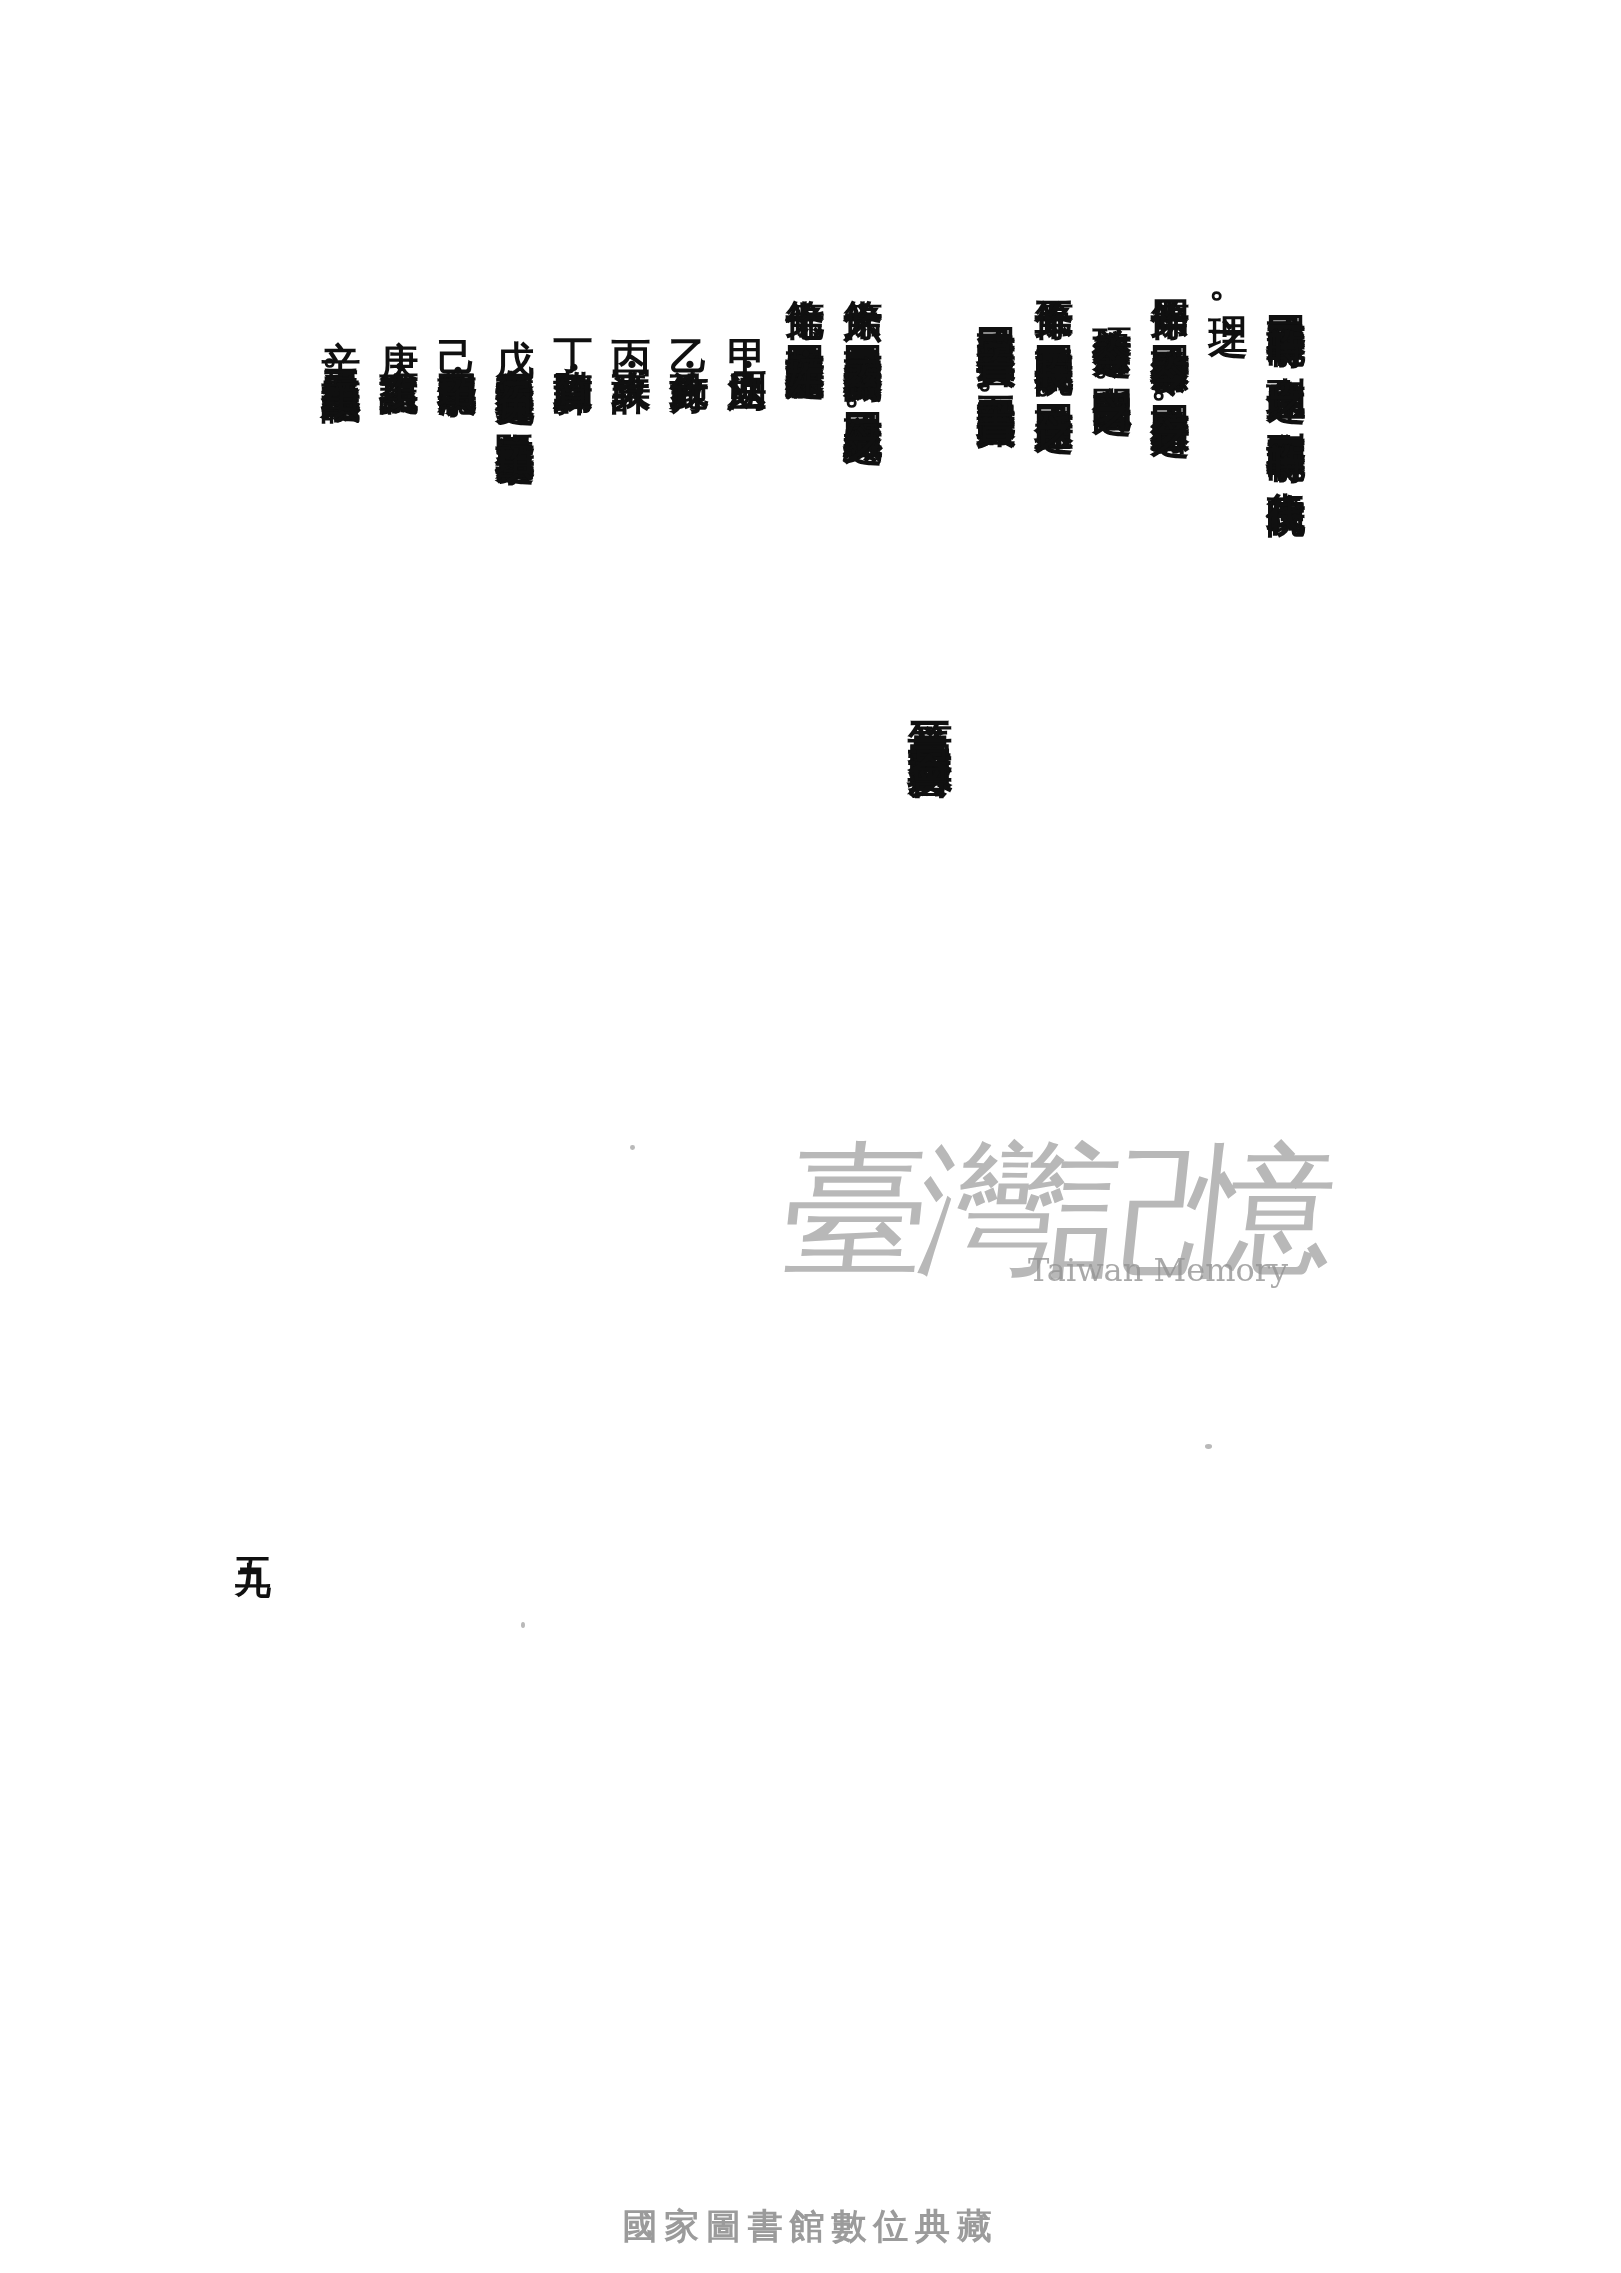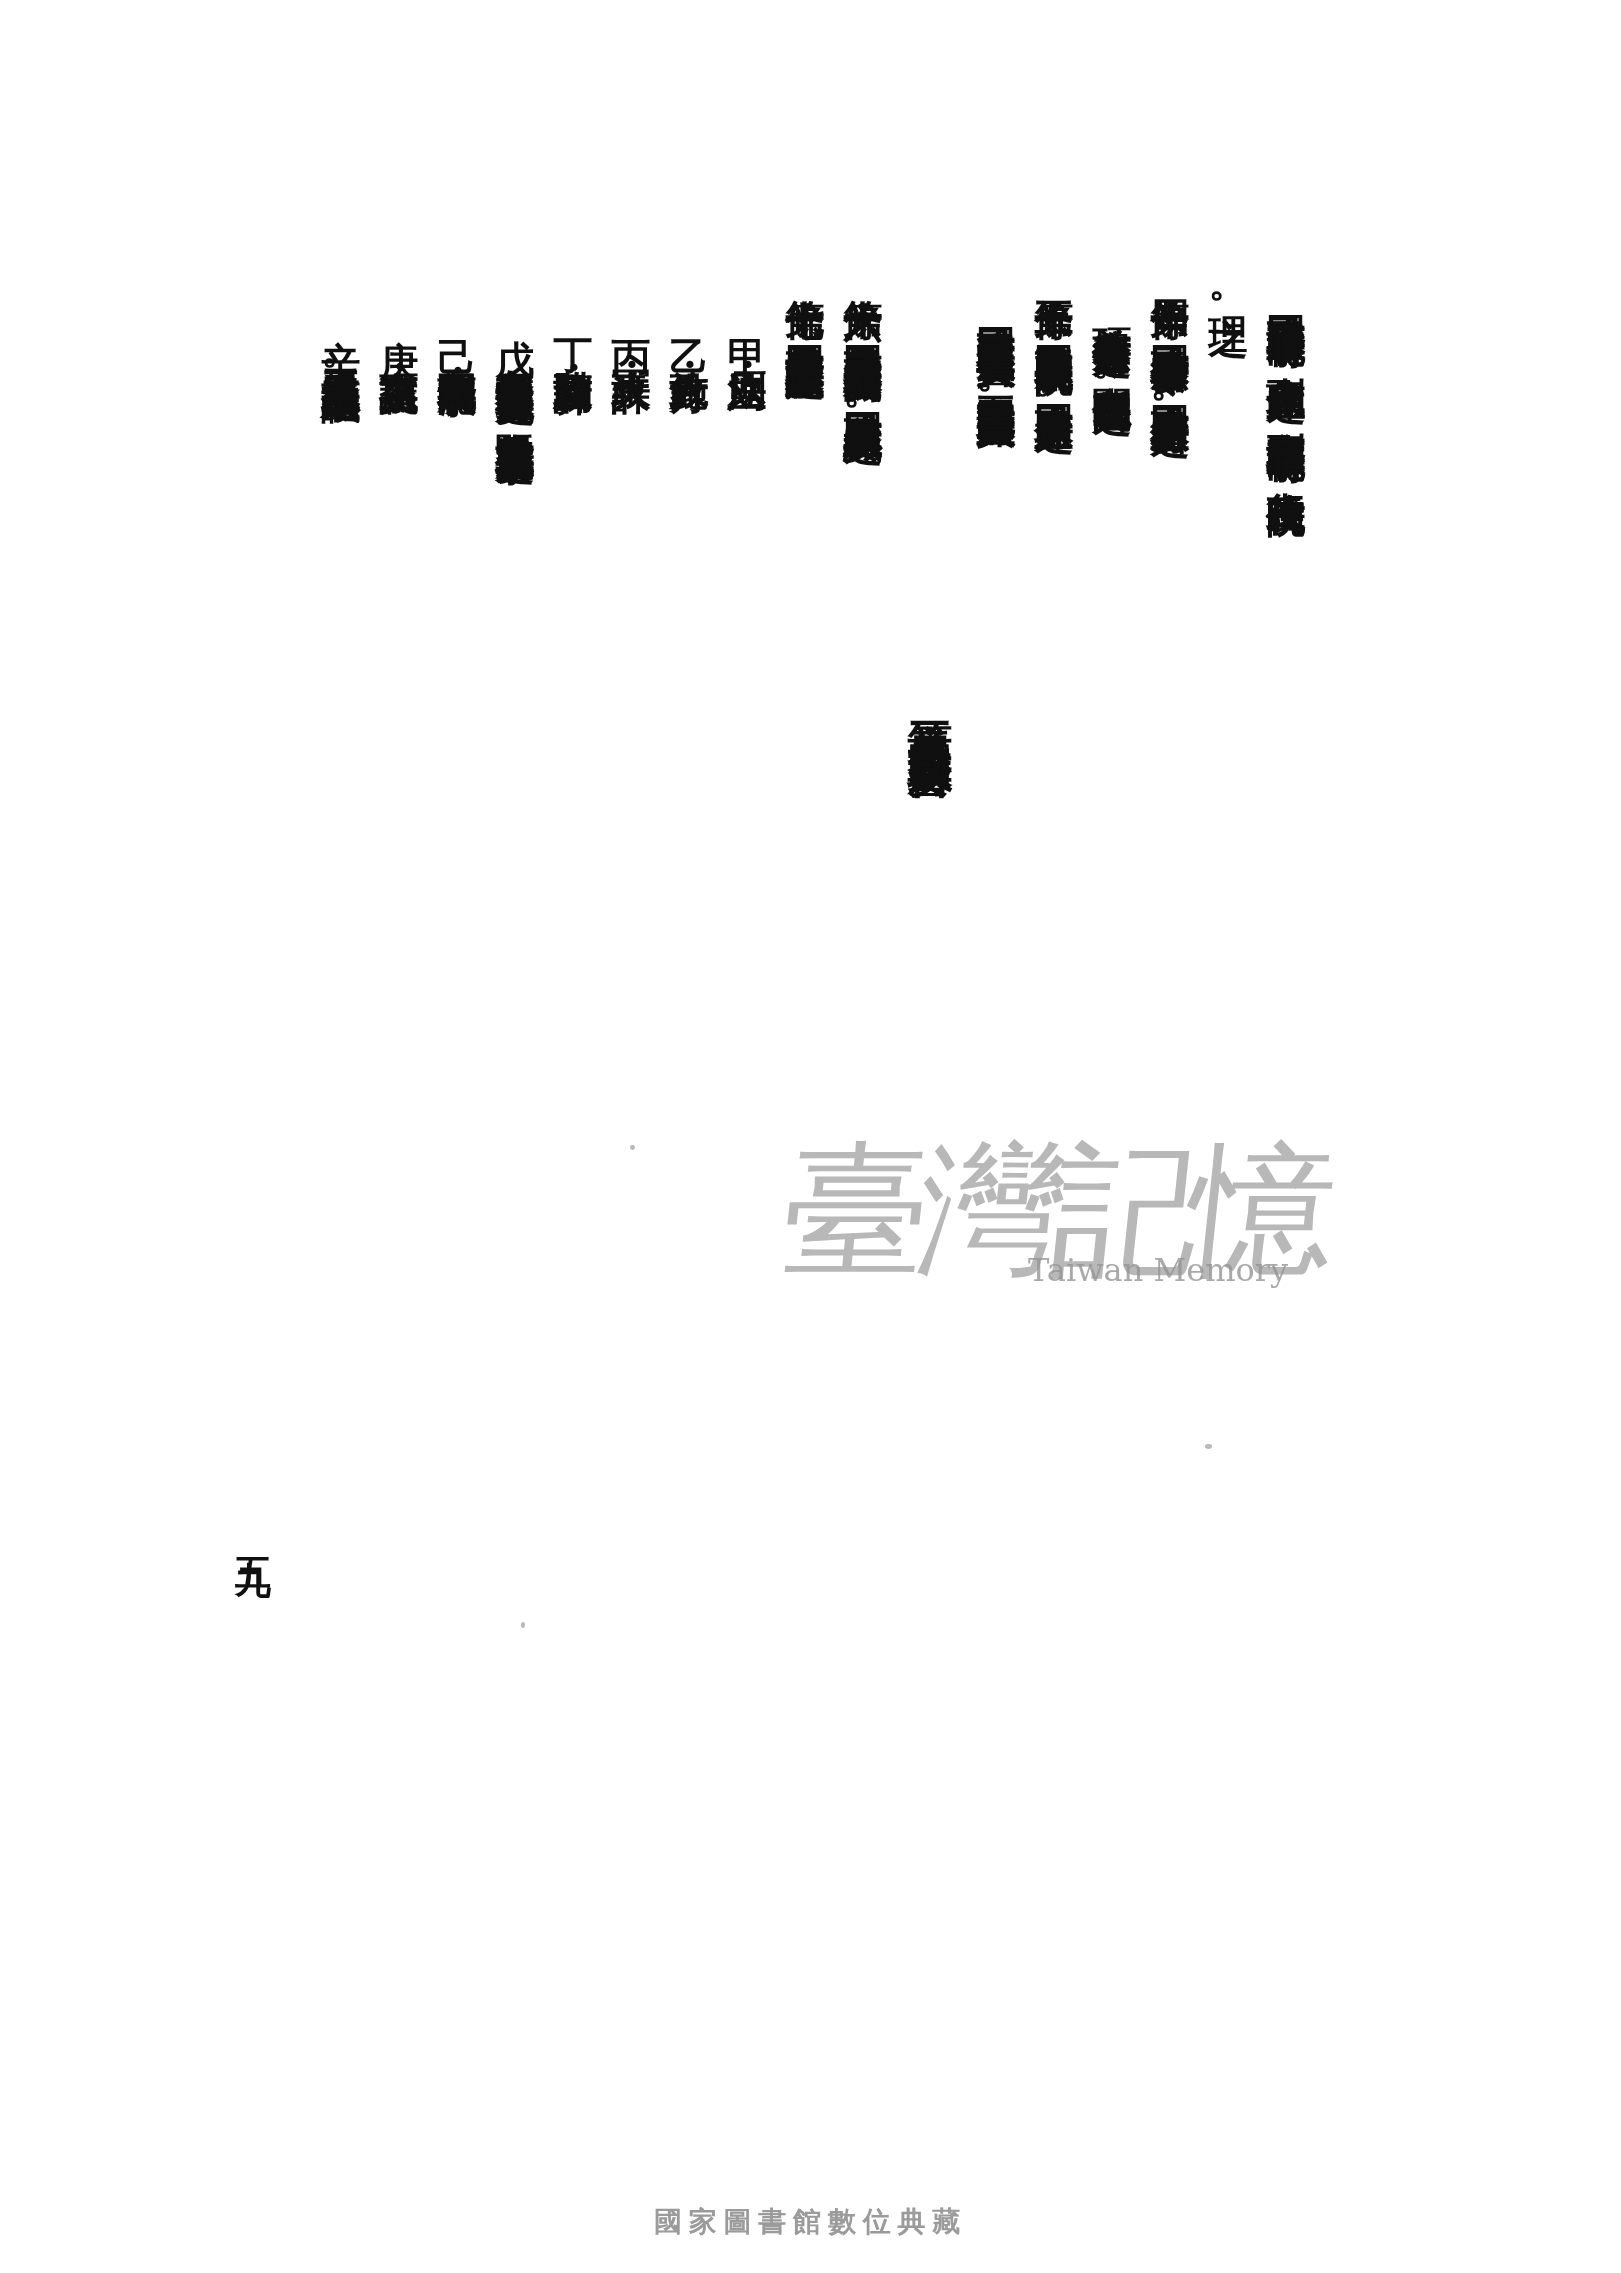"國家圖書館數位典藏" .footer-caption { font-size: 28px -> 35px }
